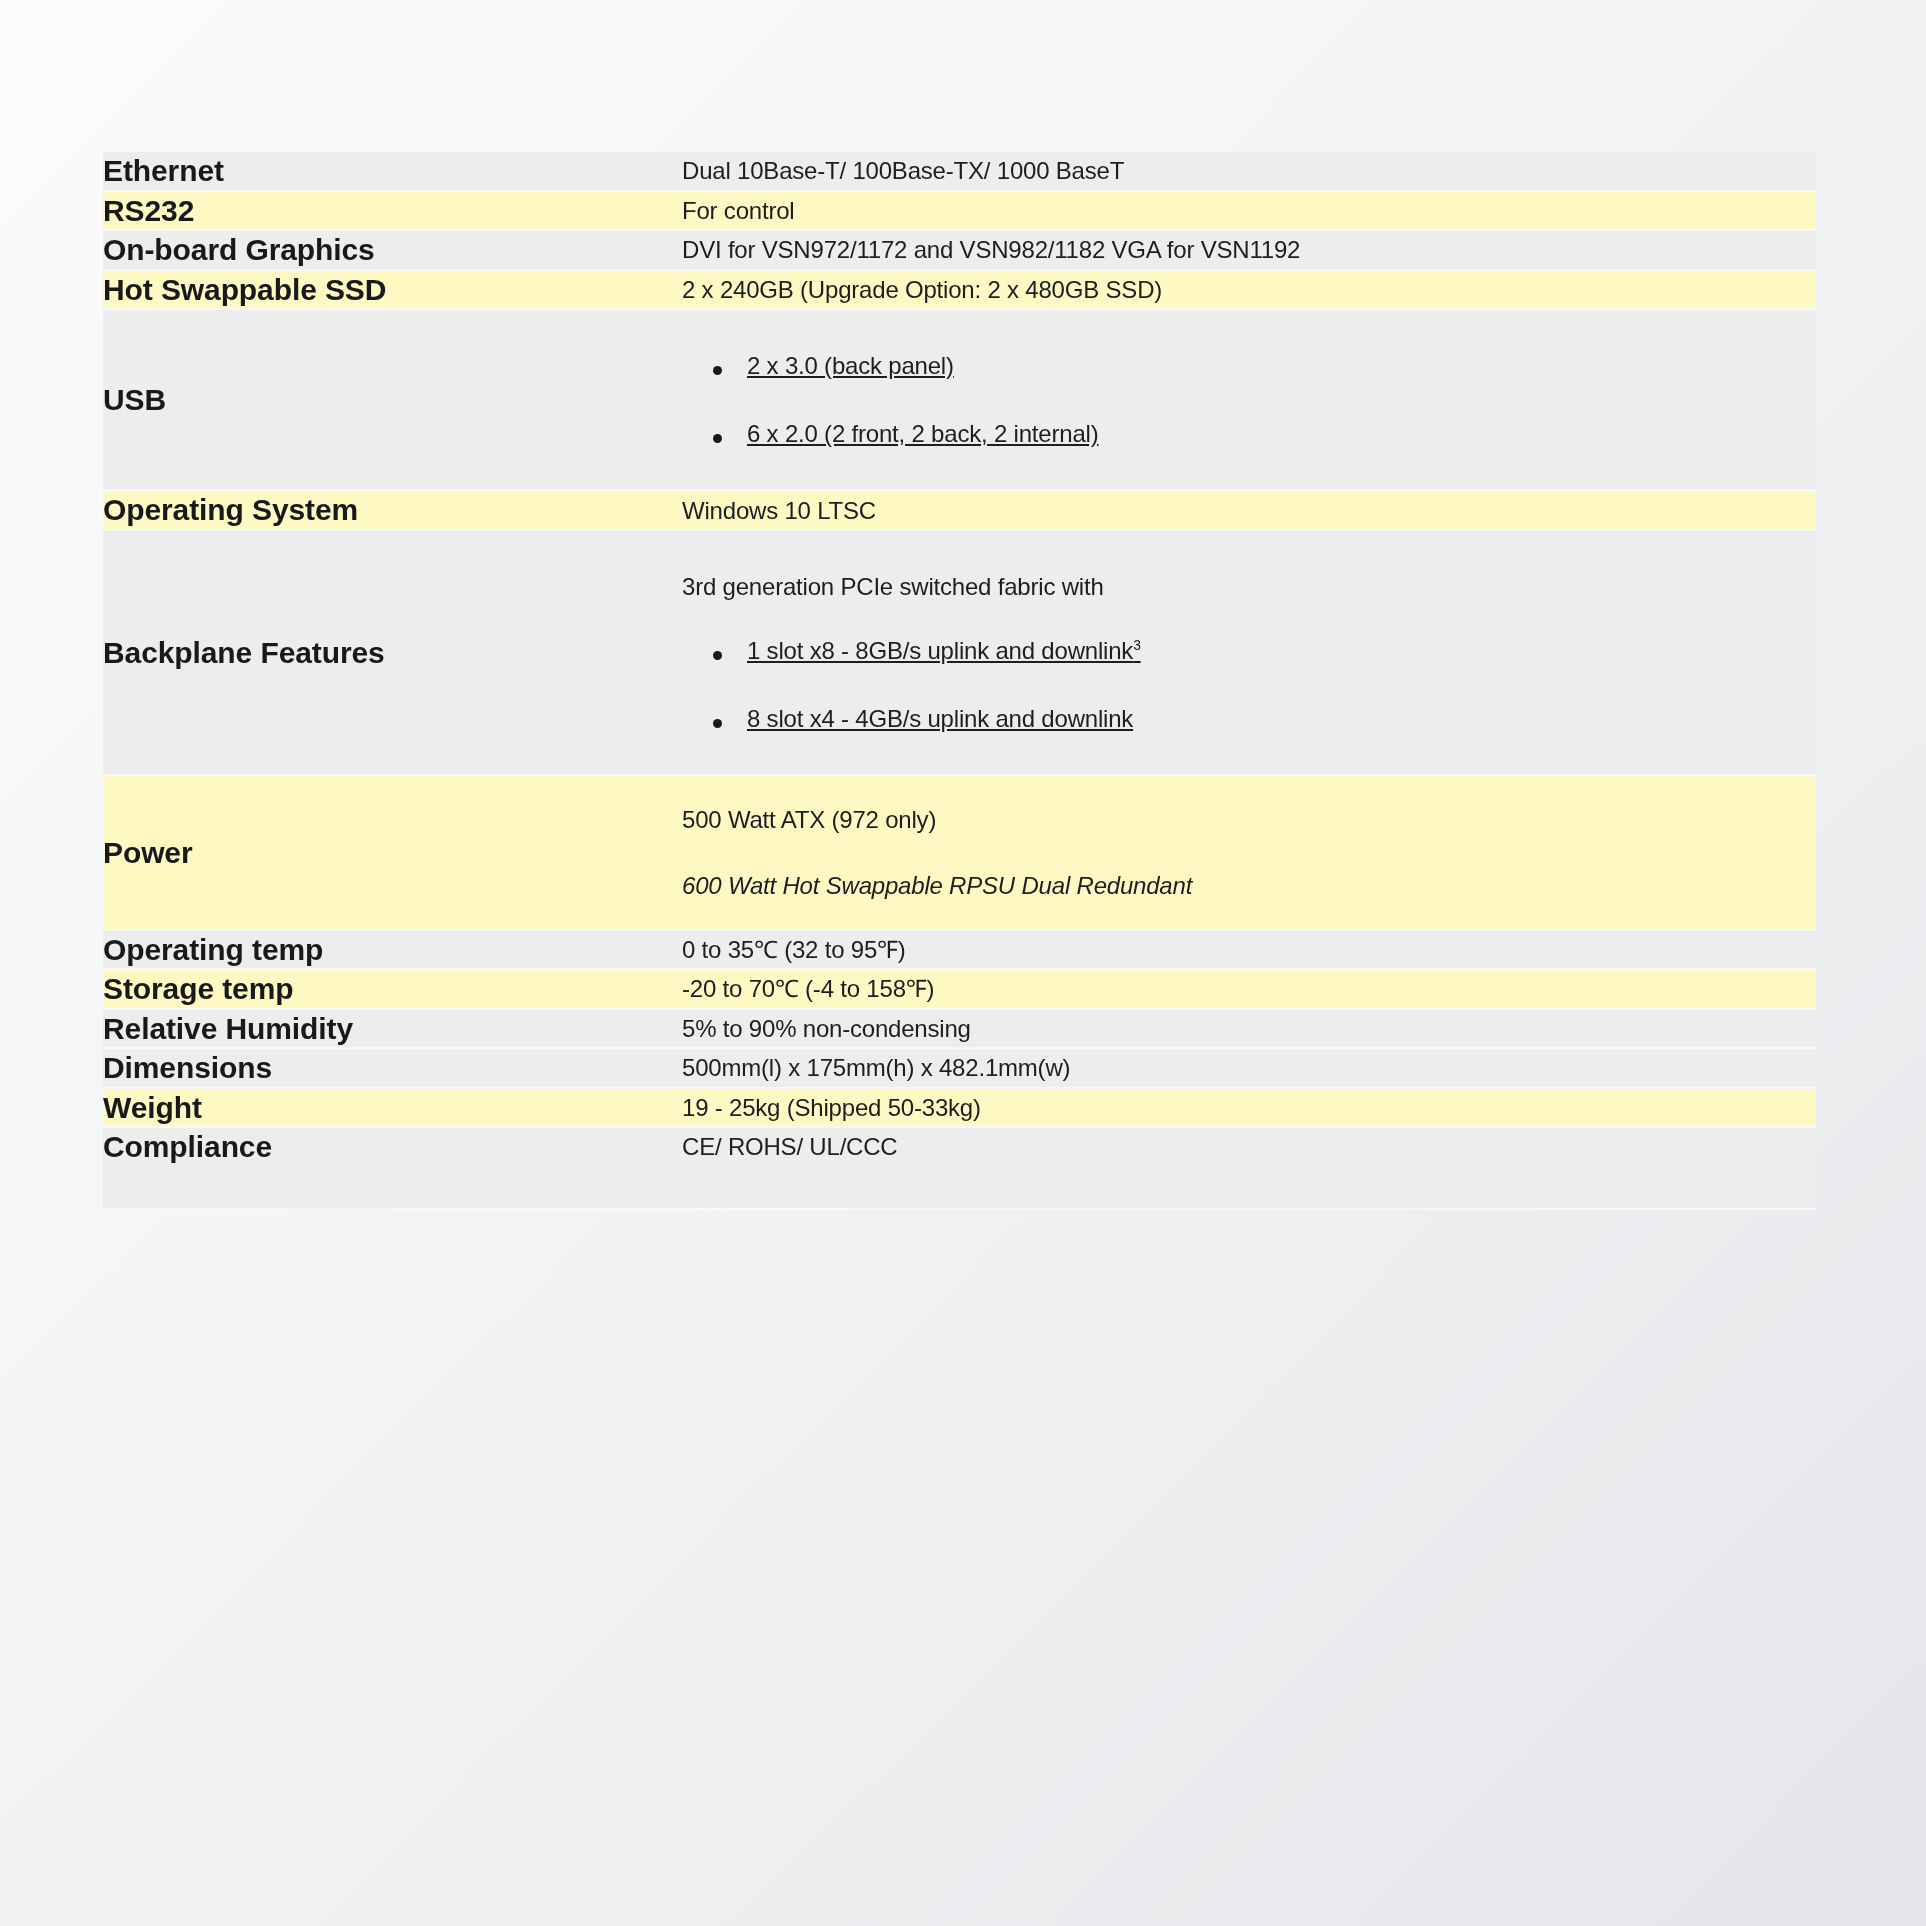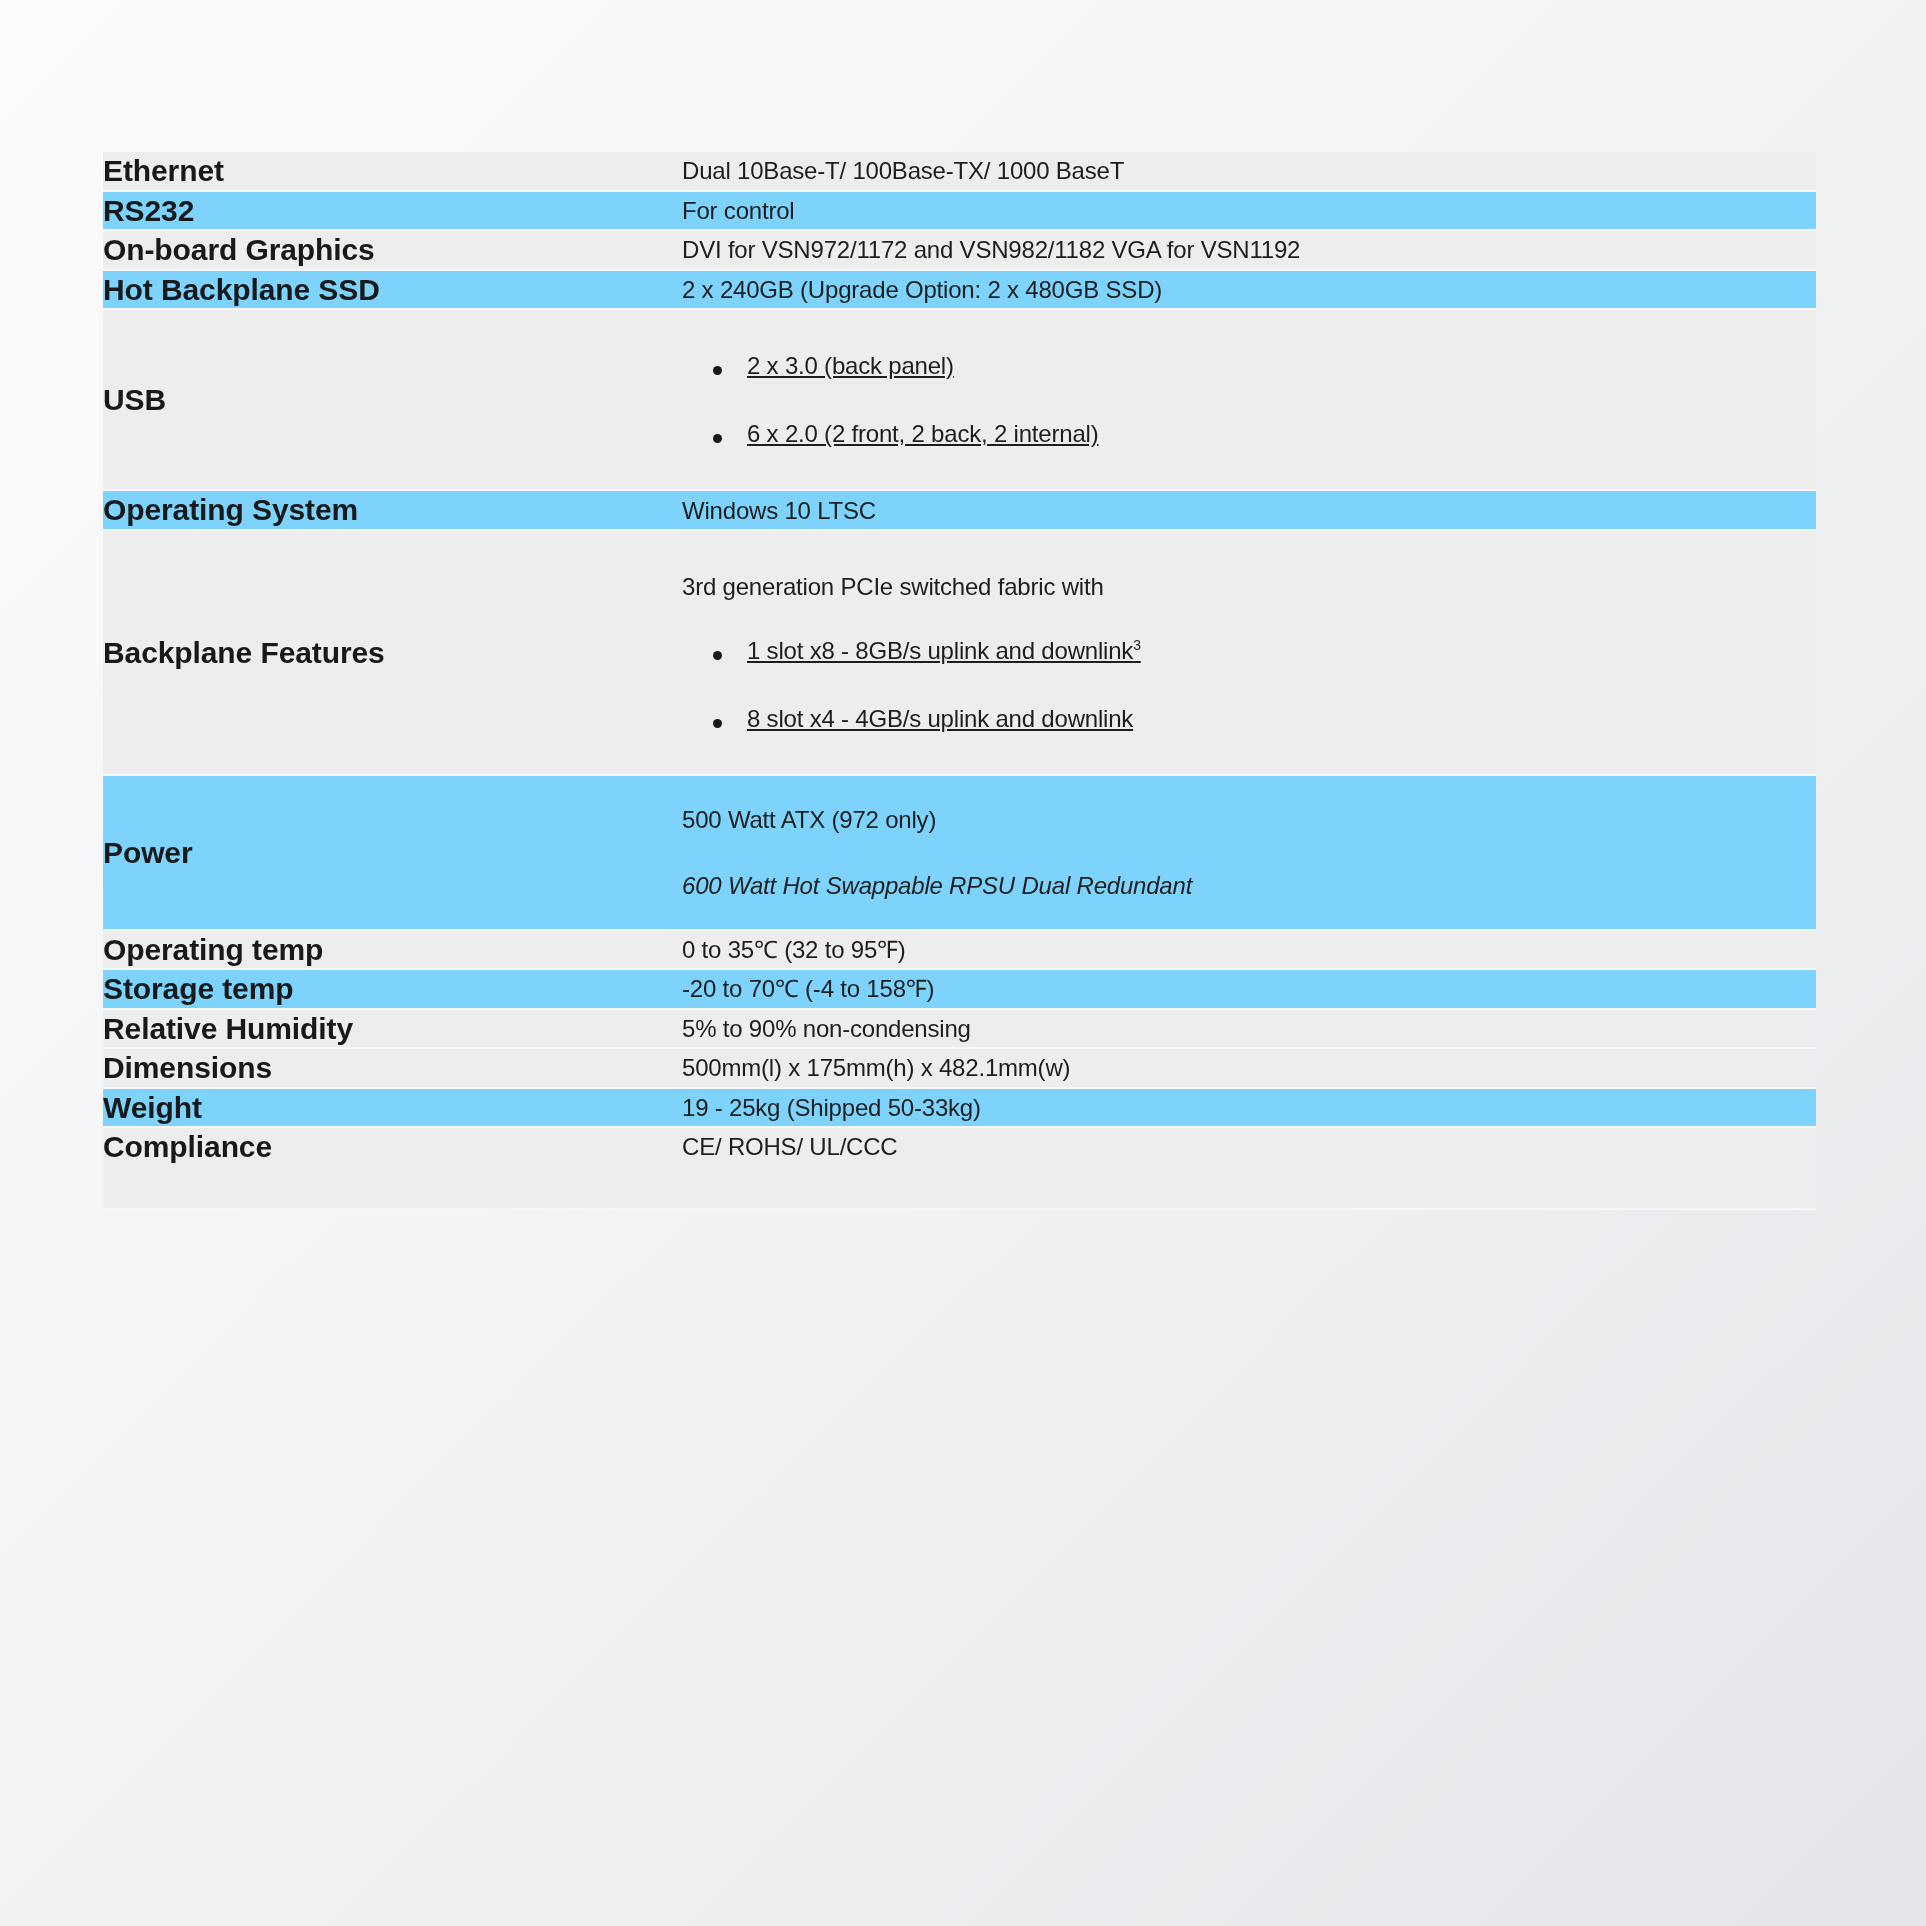"RS232" #spec-table tr.row-even > td { background: #7dd3fc -> #fef9c3 }
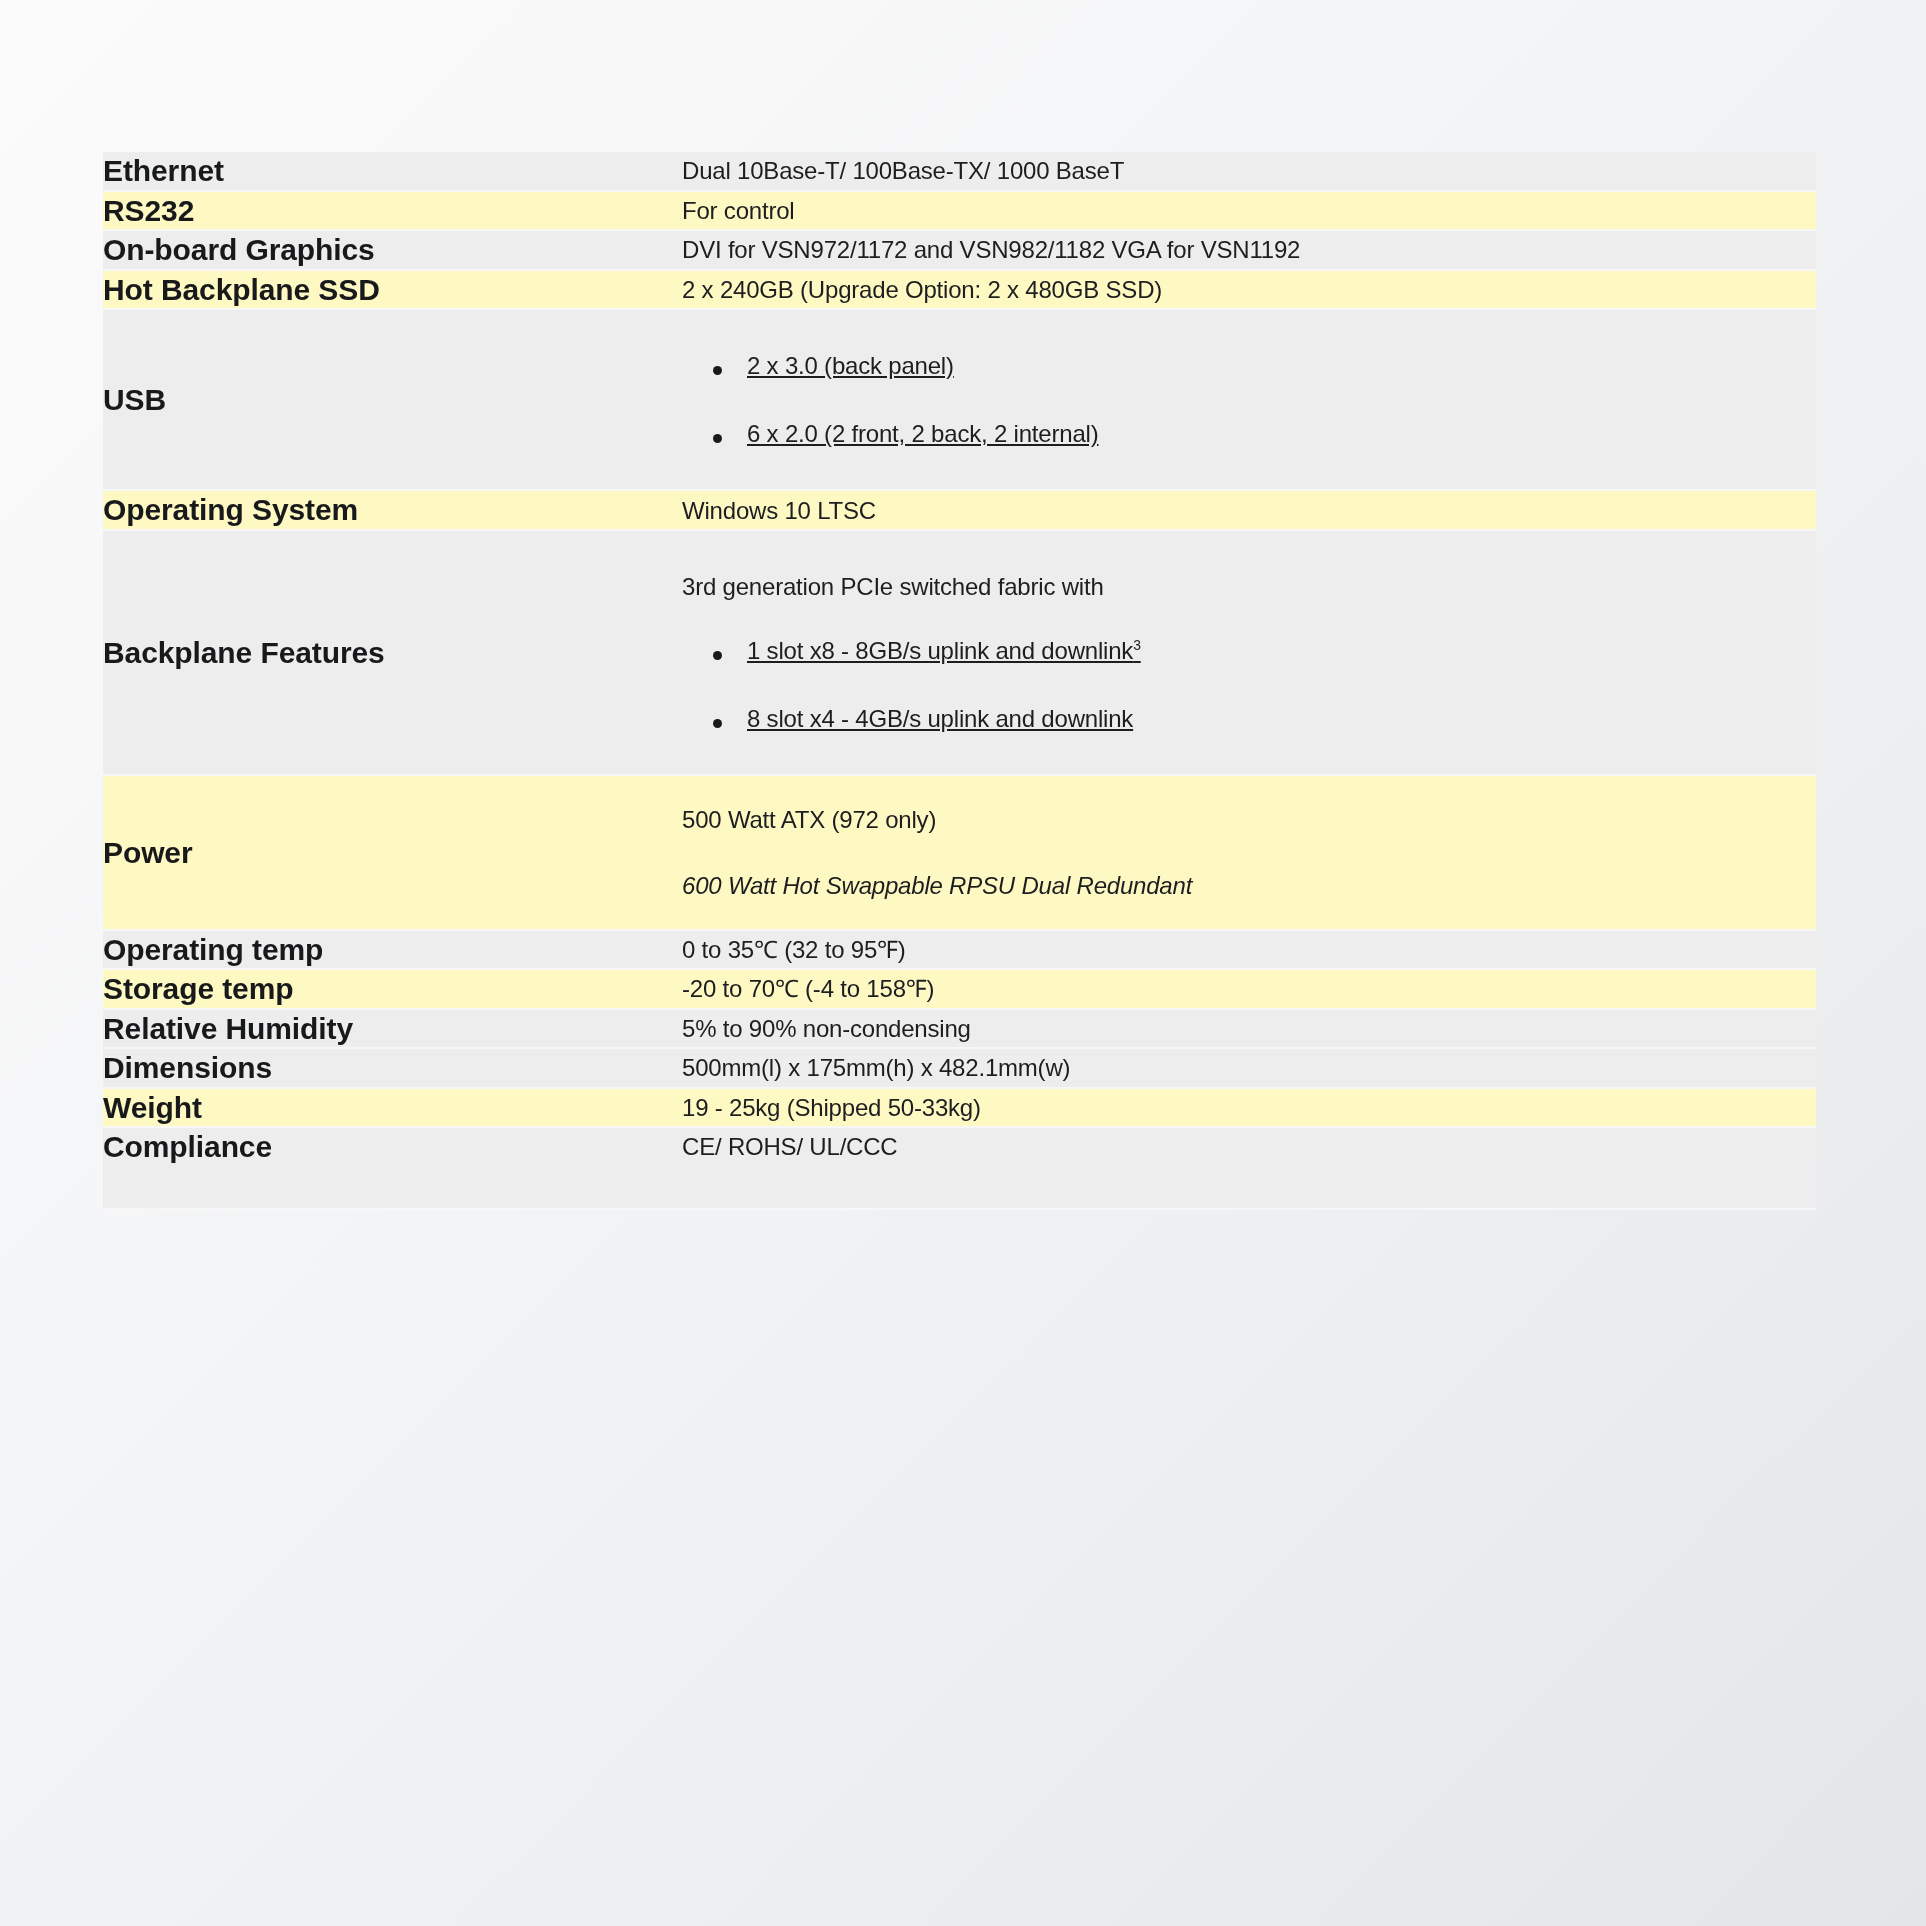"Hot Backplane SSD" td.cell-label { text: Backplane -> Swappable }
